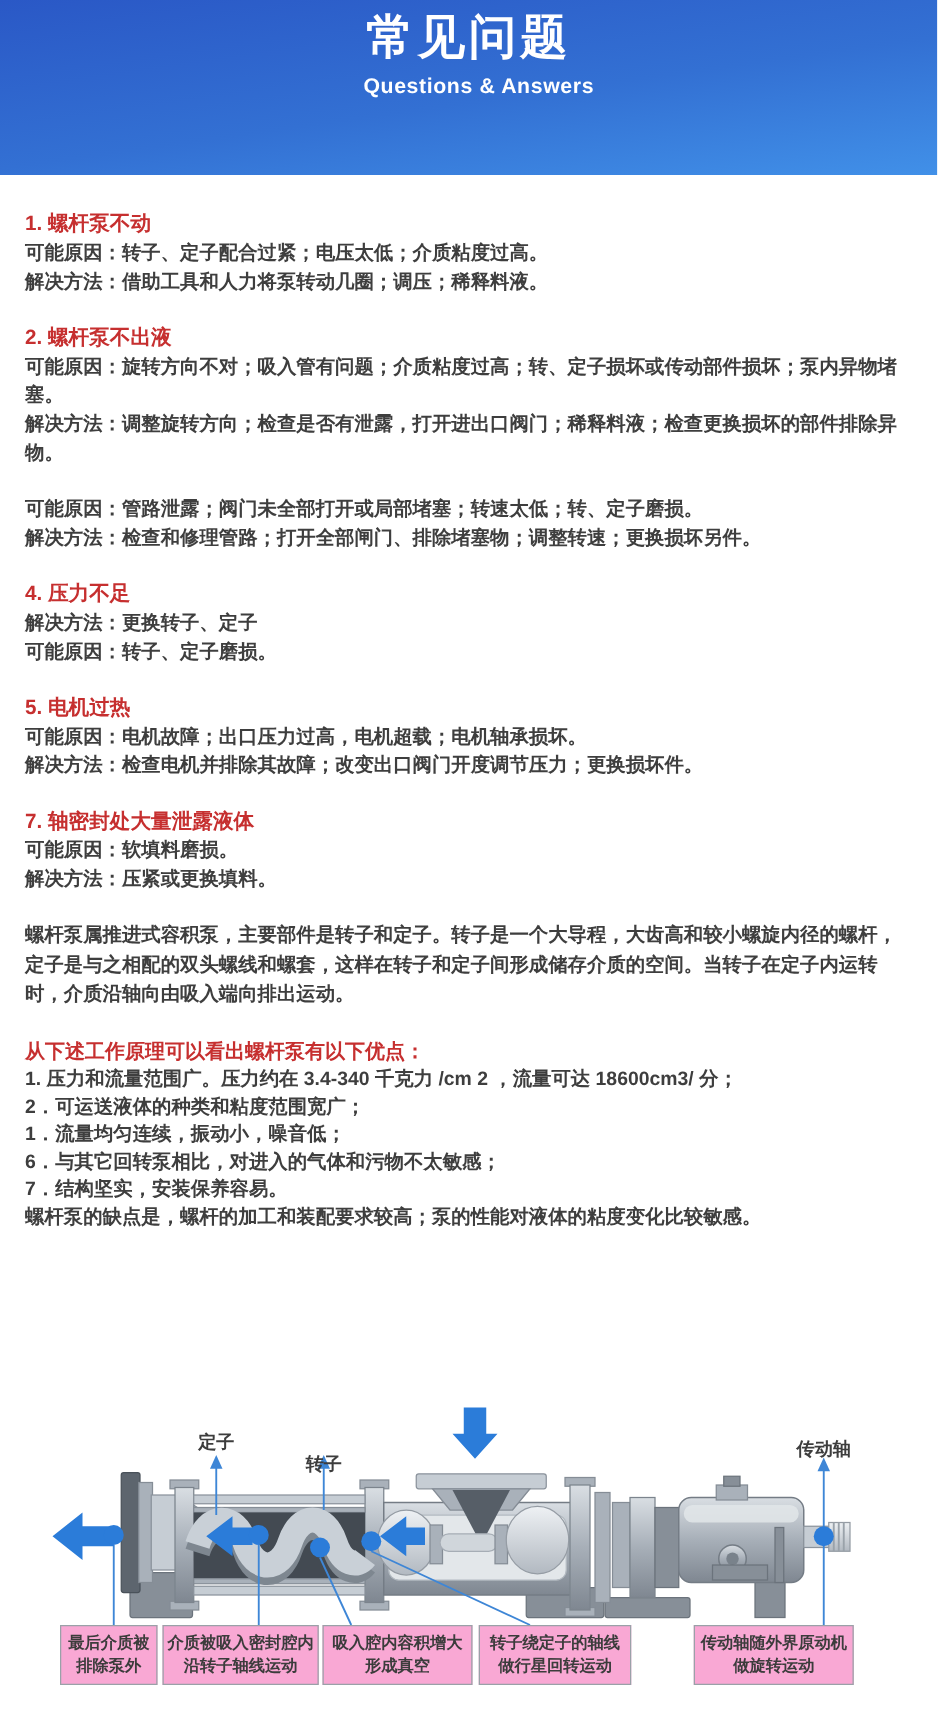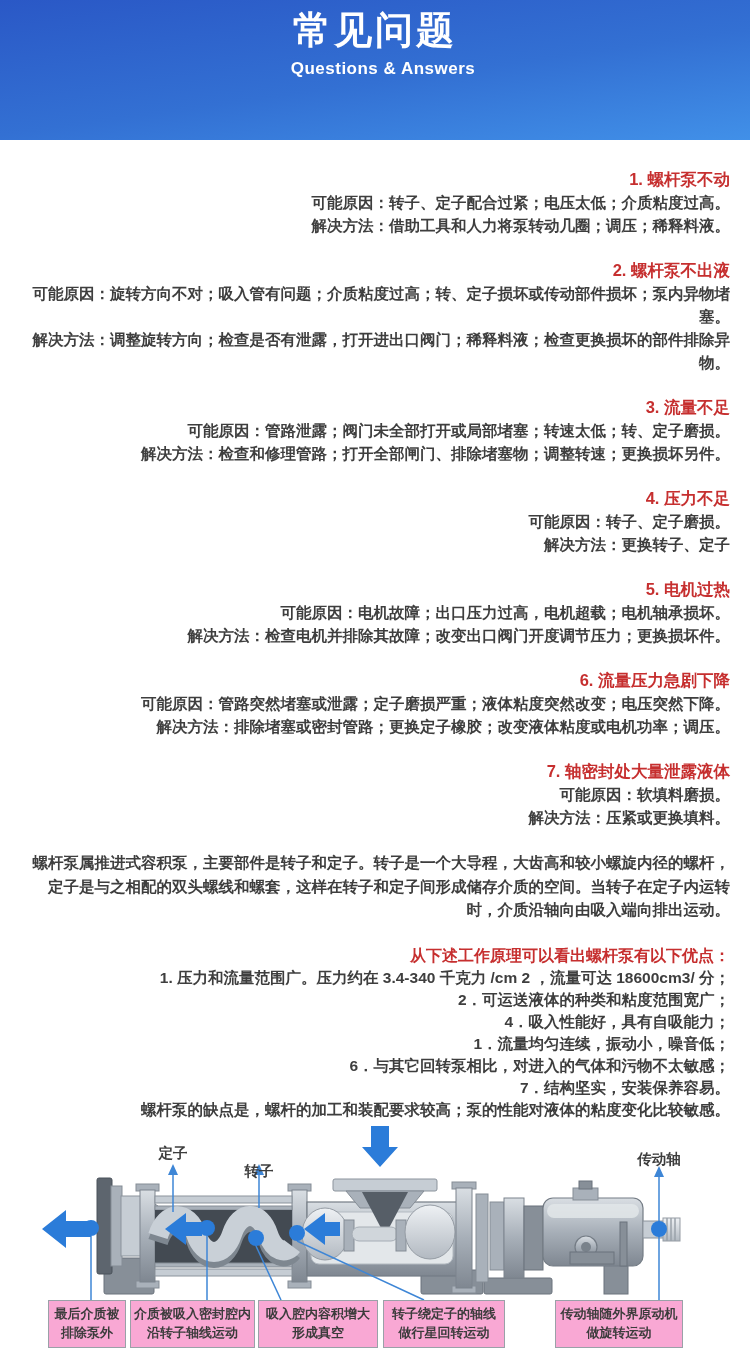"1. 螺杆泵不动" .content { text-align: right -> none }
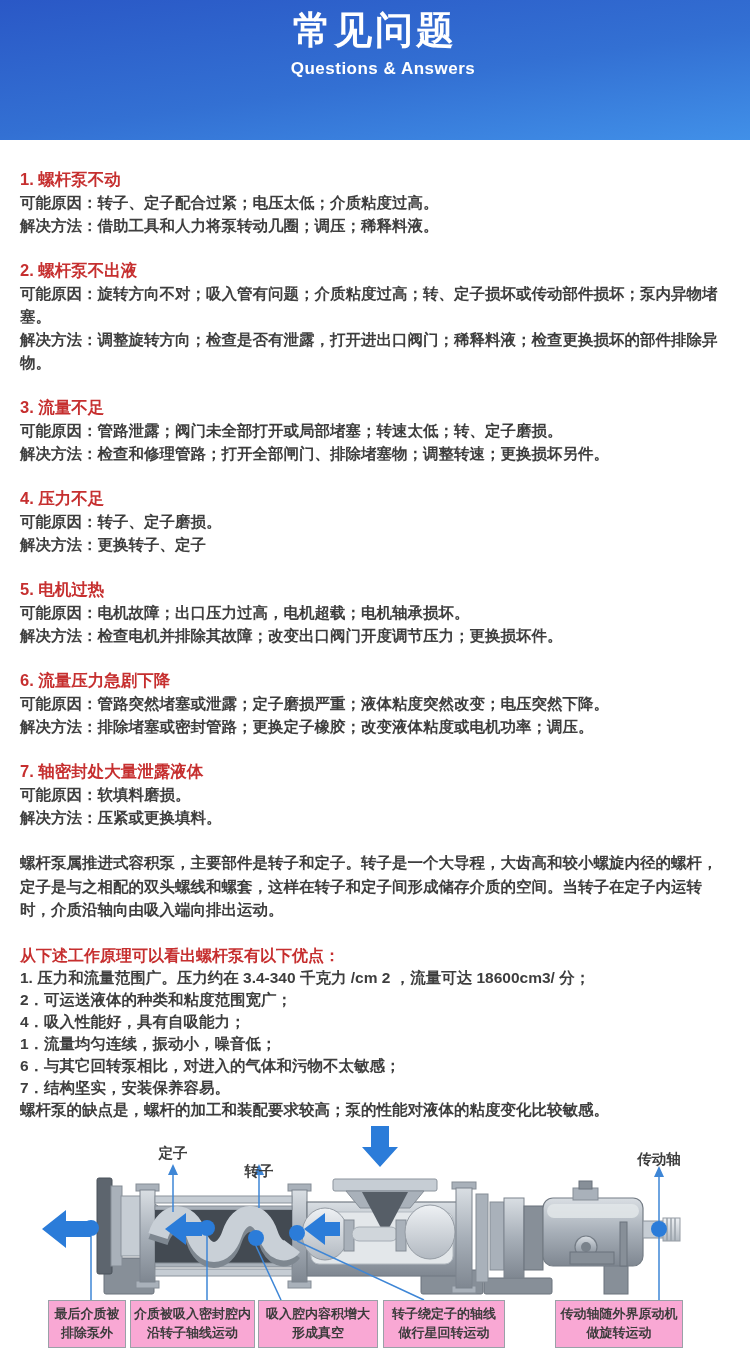"3. 流量不足" h3 { html: <h3>3. 流量不足</h3> -> none }
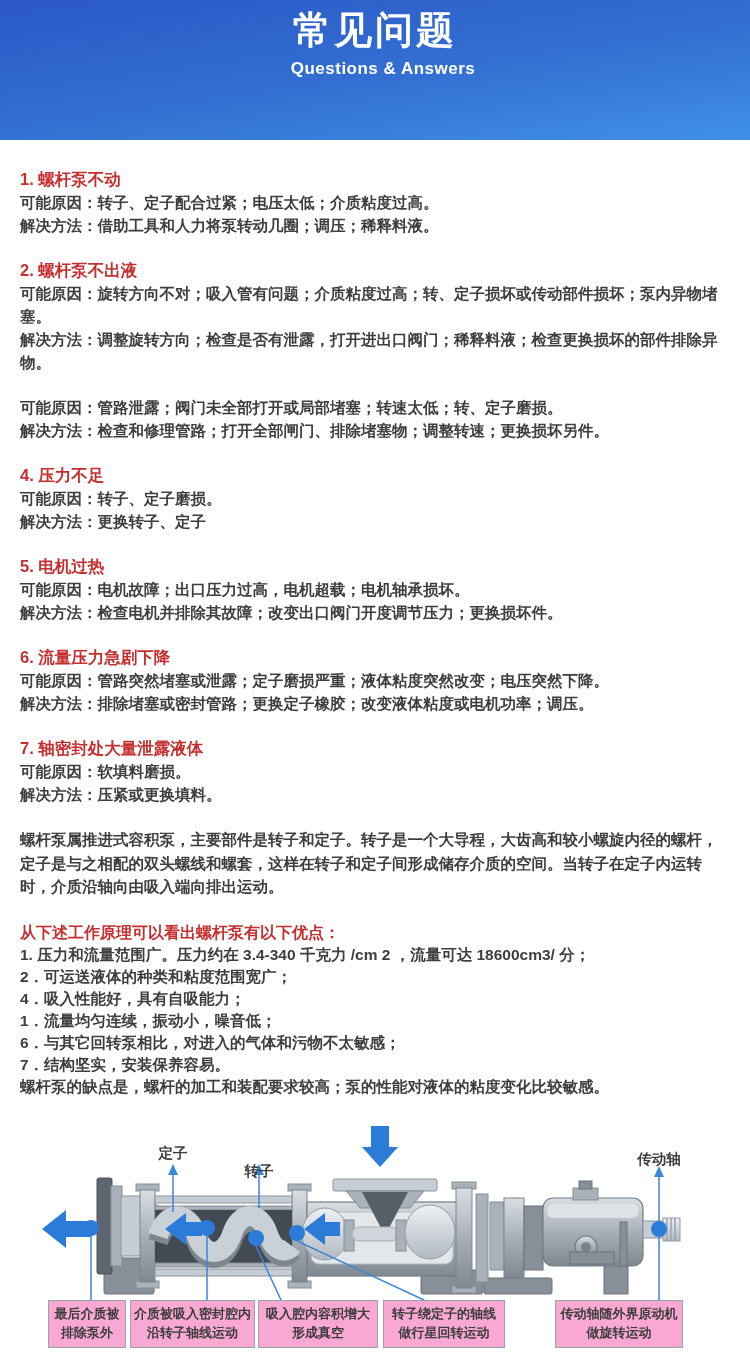"可能原因：转子、定子磨损。" p { order: before "解决方法：更换转子、定子" -> after "解决方法：更换转子、定子" }
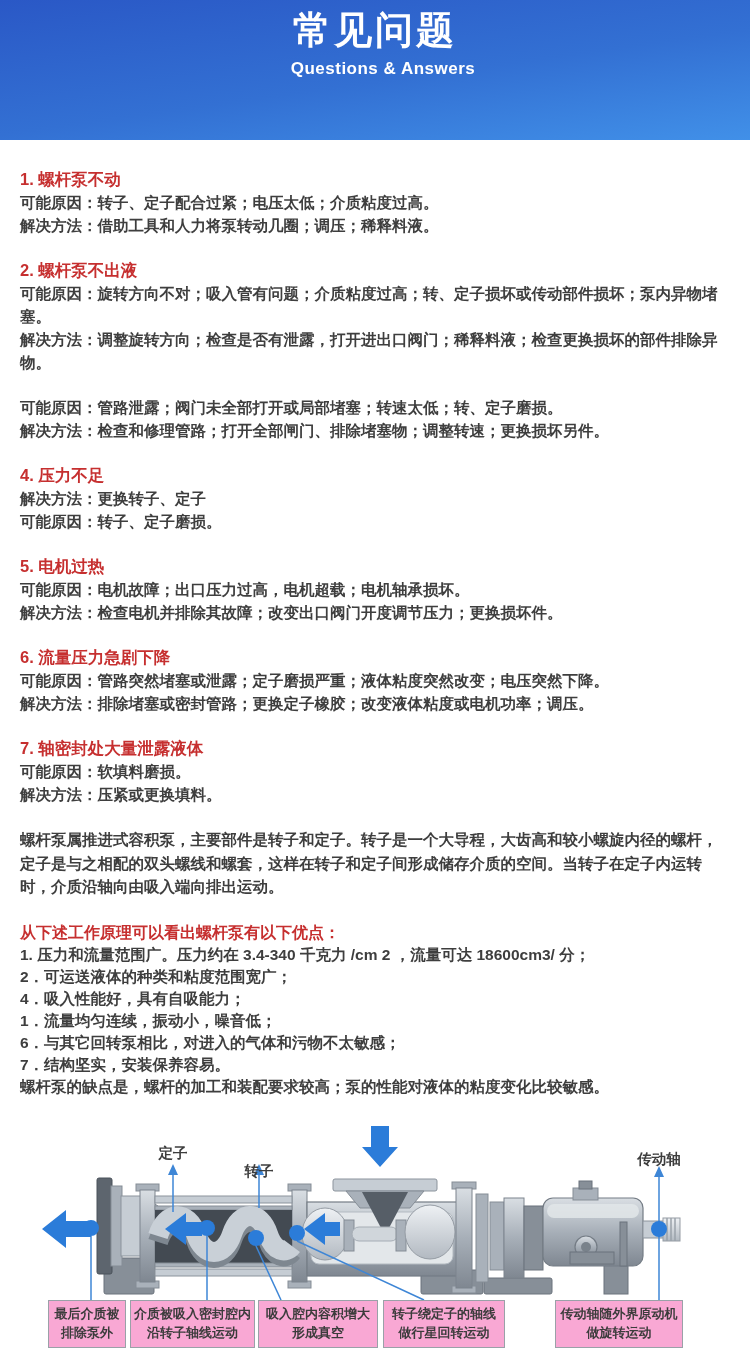"6. 流量压力急剧下降" div.faq { html: <div> <h3>6. 流量压力急剧下降</h3> <p>可能原因：管路突然堵塞或泄露；定子磨损严重；液体粘度突然改变；电压突然下降。</p> <p>解决方法：排除堵塞或密封管路；更换定子橡胶；改变液体粘度或电机功率；调压。</p> </div> -> none }
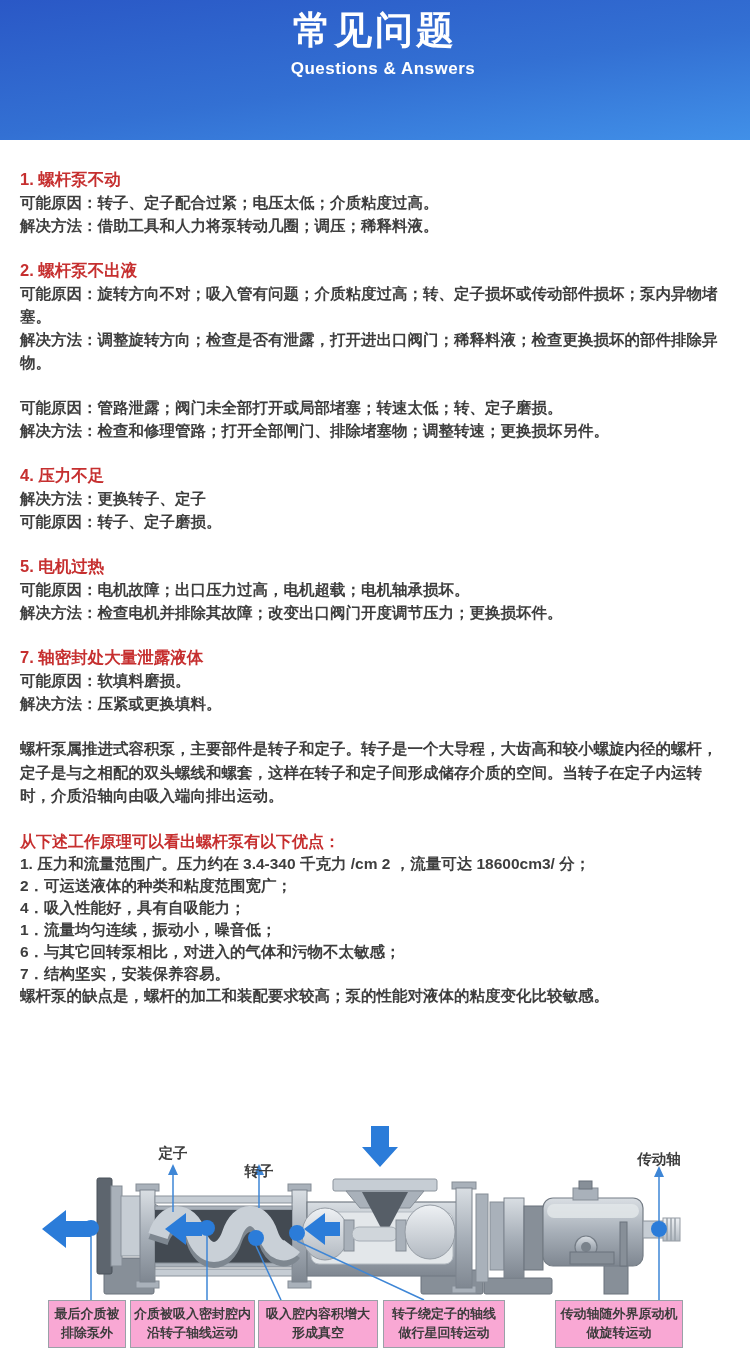"4．吸入性能好，具有自吸能力；" p { html: <p>4．吸入性能好，具有自吸能力；</p> -> none }
